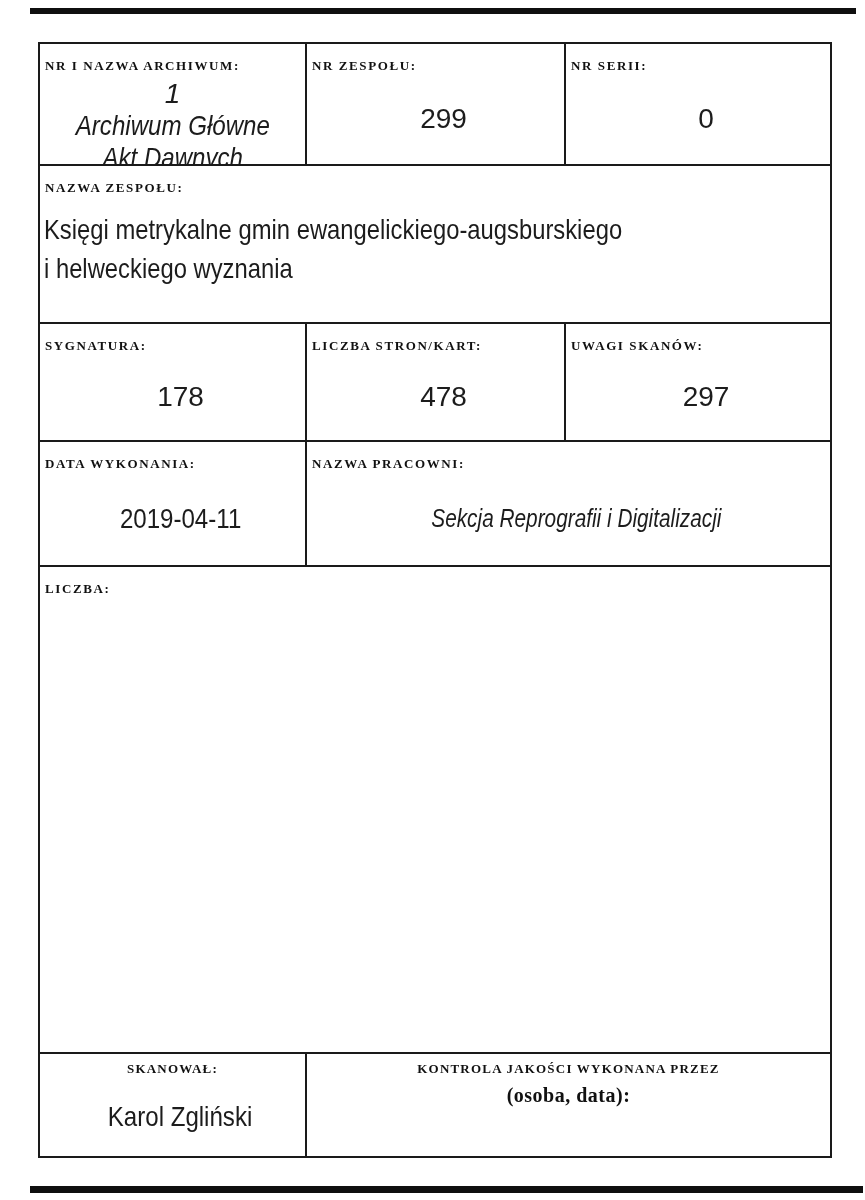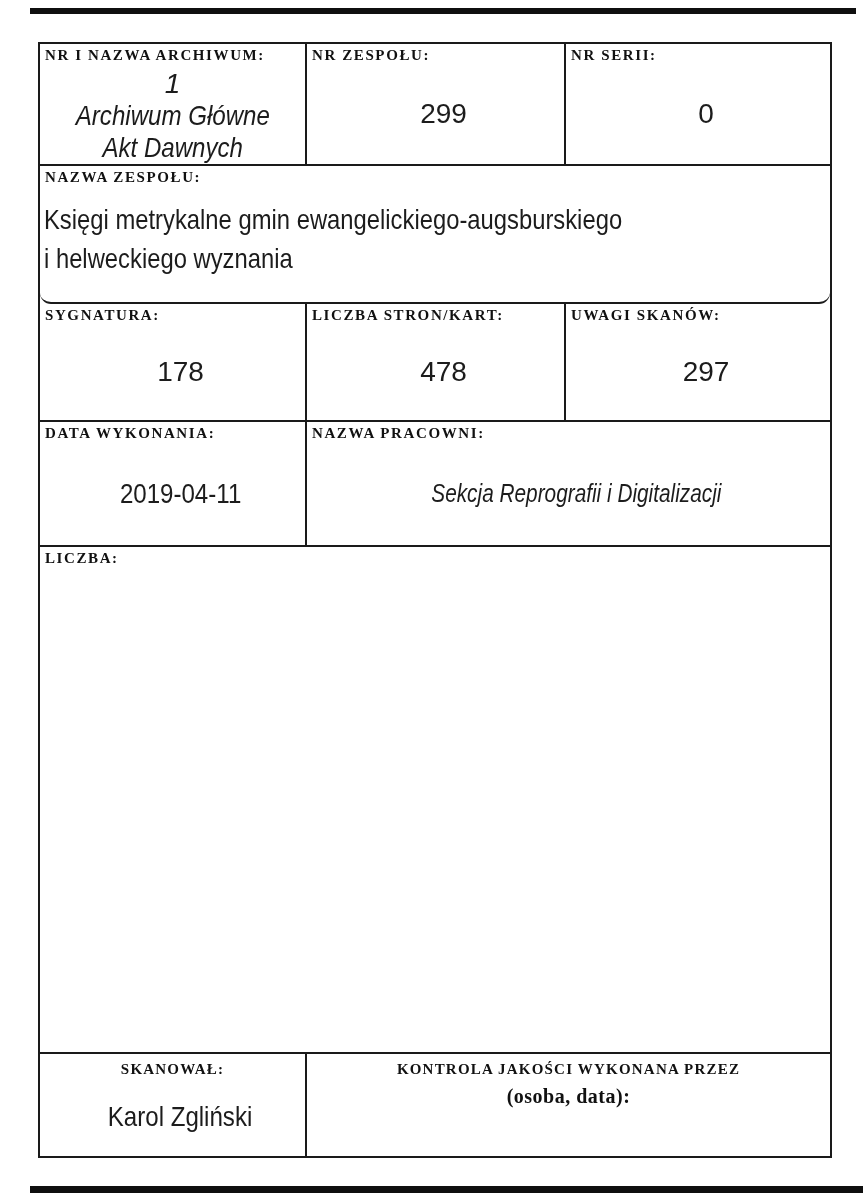"NR I NAZWA ARCHIWUM:" .label { font-size: 15px -> 13px; padding: 3px 0 0 5px -> 14px 0 0 5px }
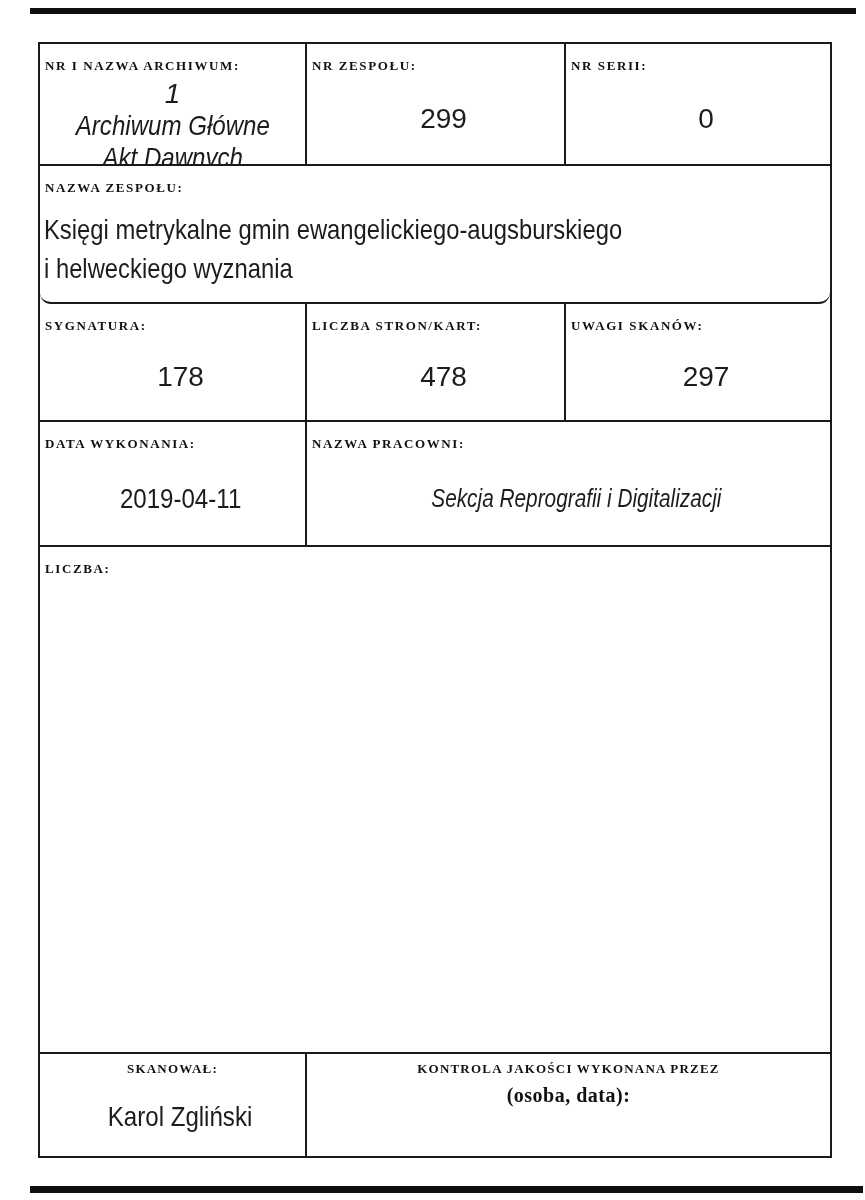"NAZWA ZESPOŁU:" .r2 { border-radius: 11px -> none; height: 138px -> 158px }
